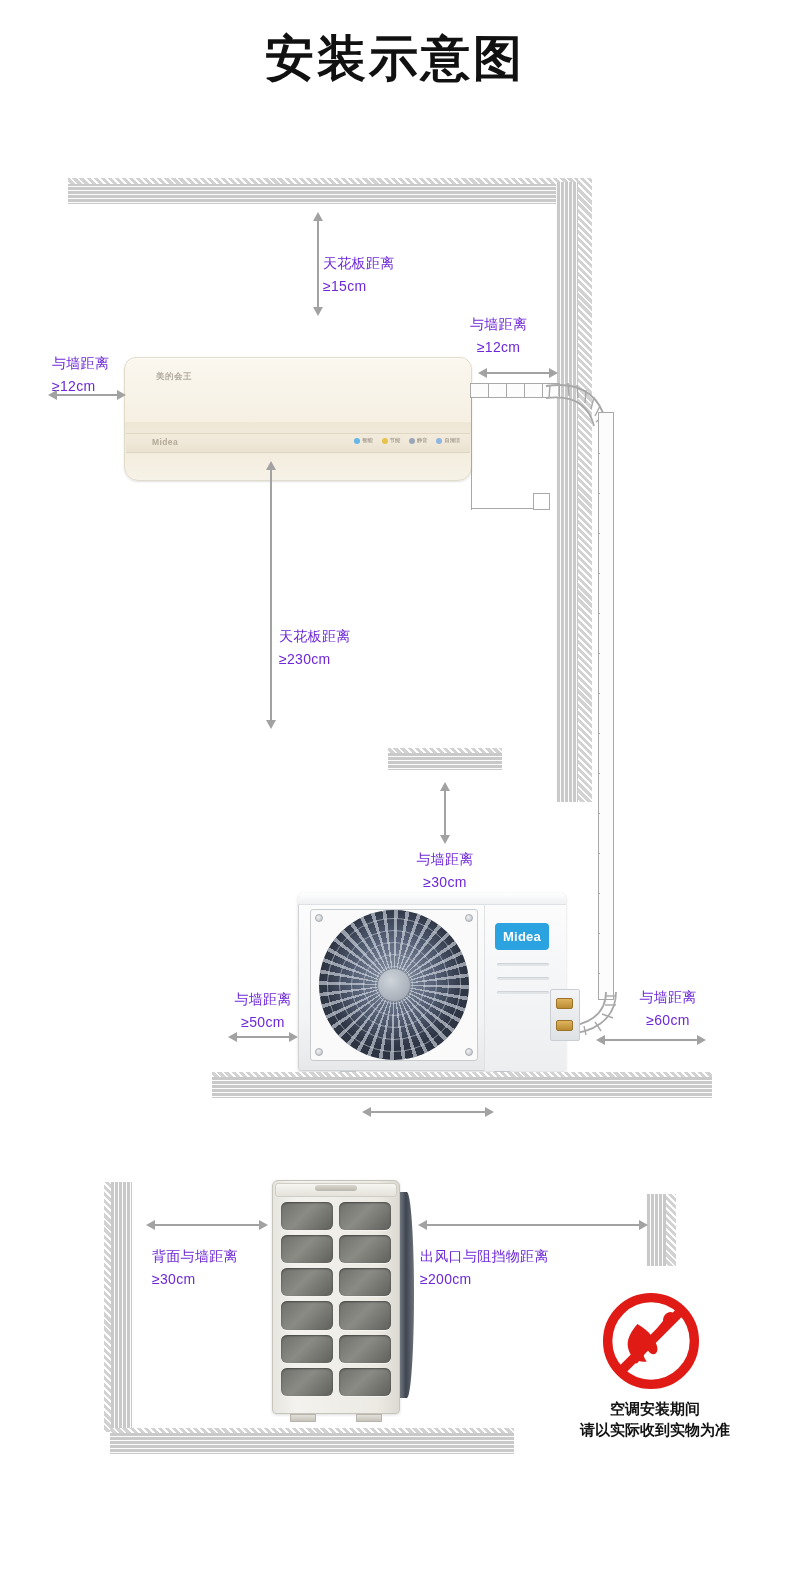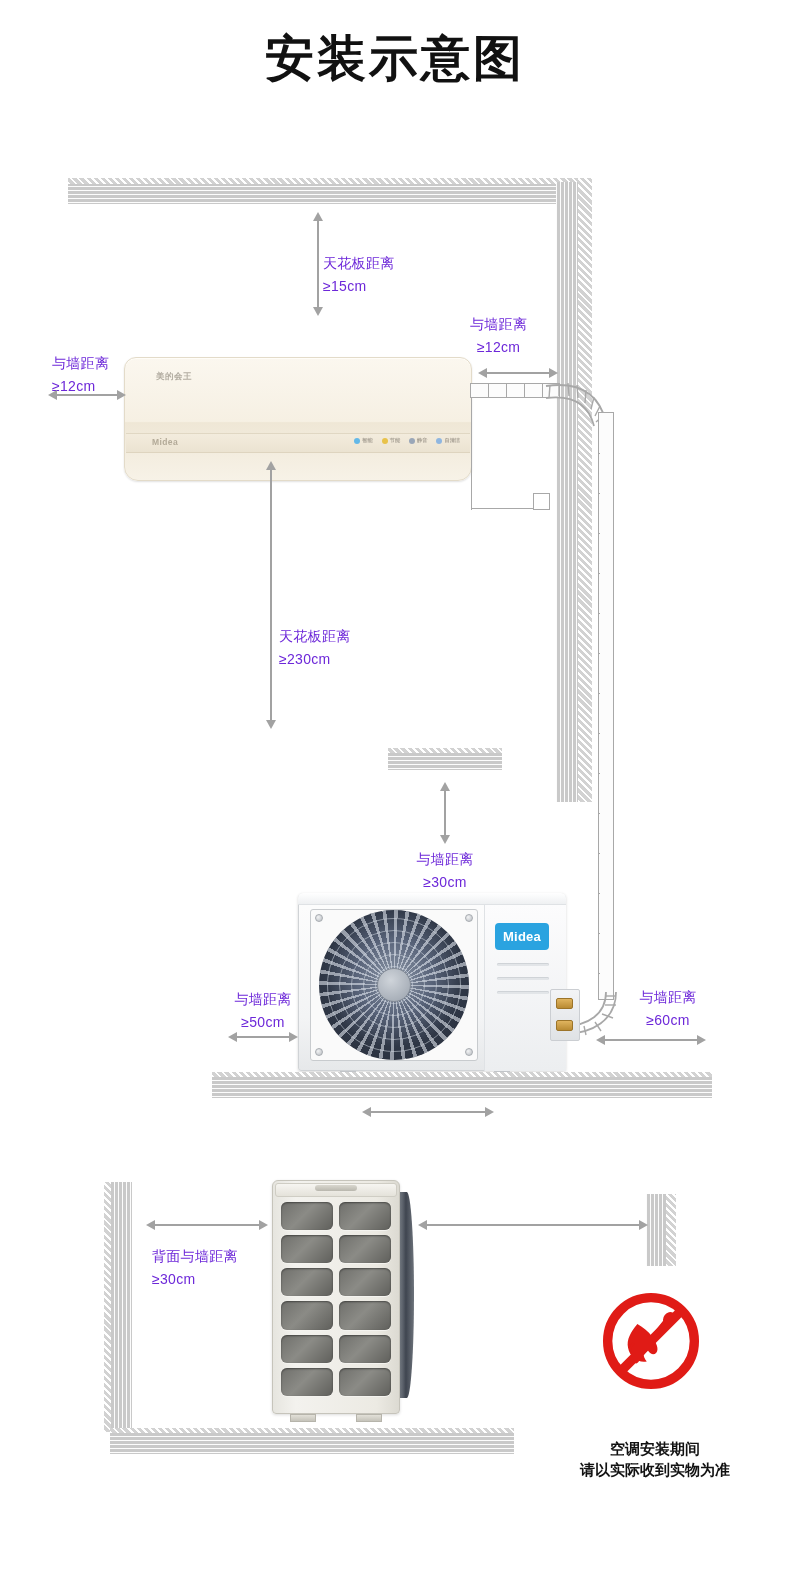"出风口与阻挡物距离" div.dim { html: none -> <div> <div>出风口与阻挡物距离</div> <div>≥200cm</div> </div> }
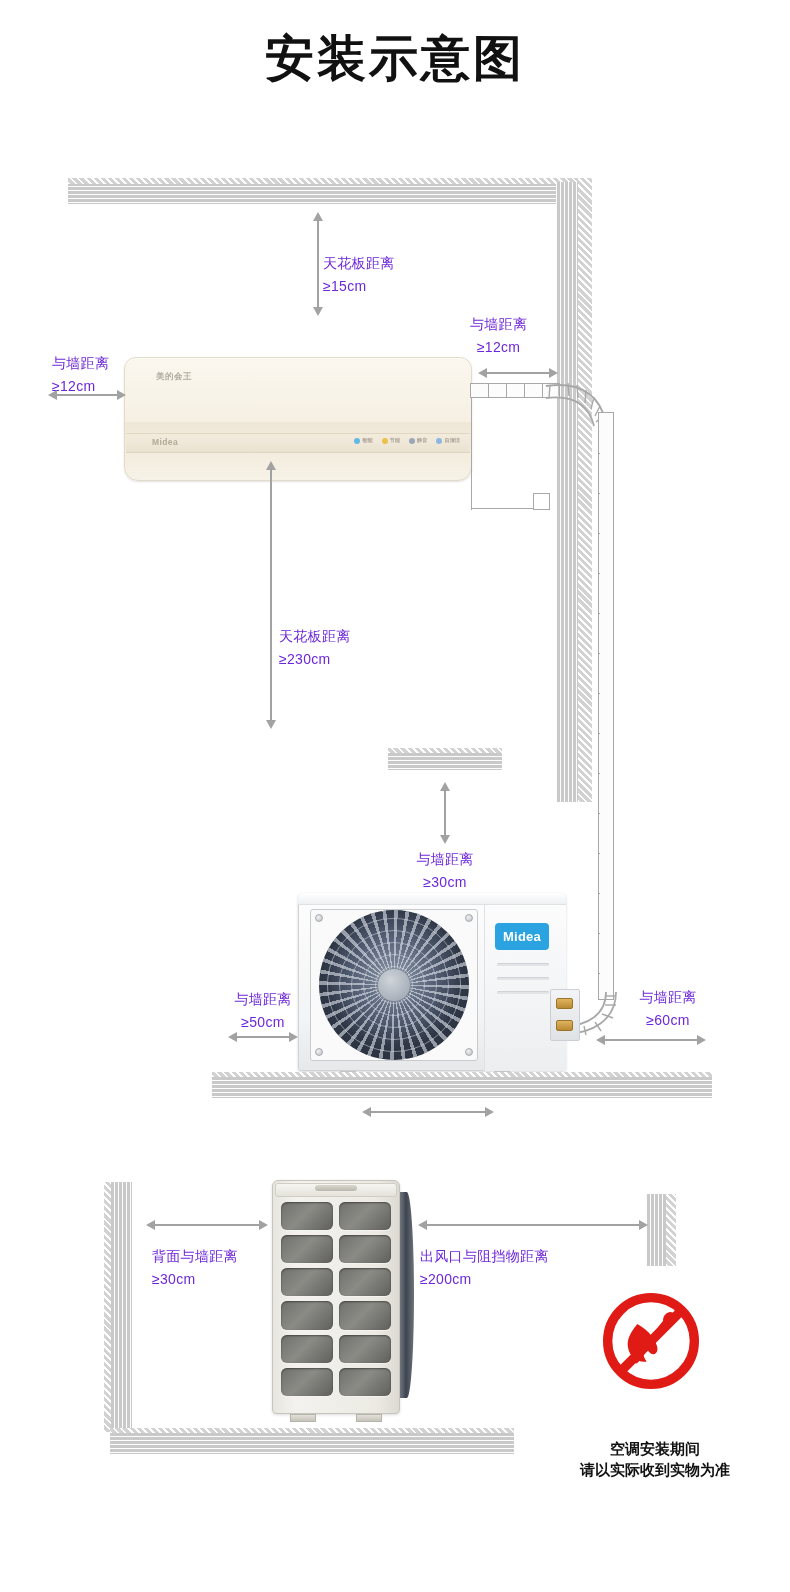"空调安装期间" .warn-text { margin-top: 40px -> none }
